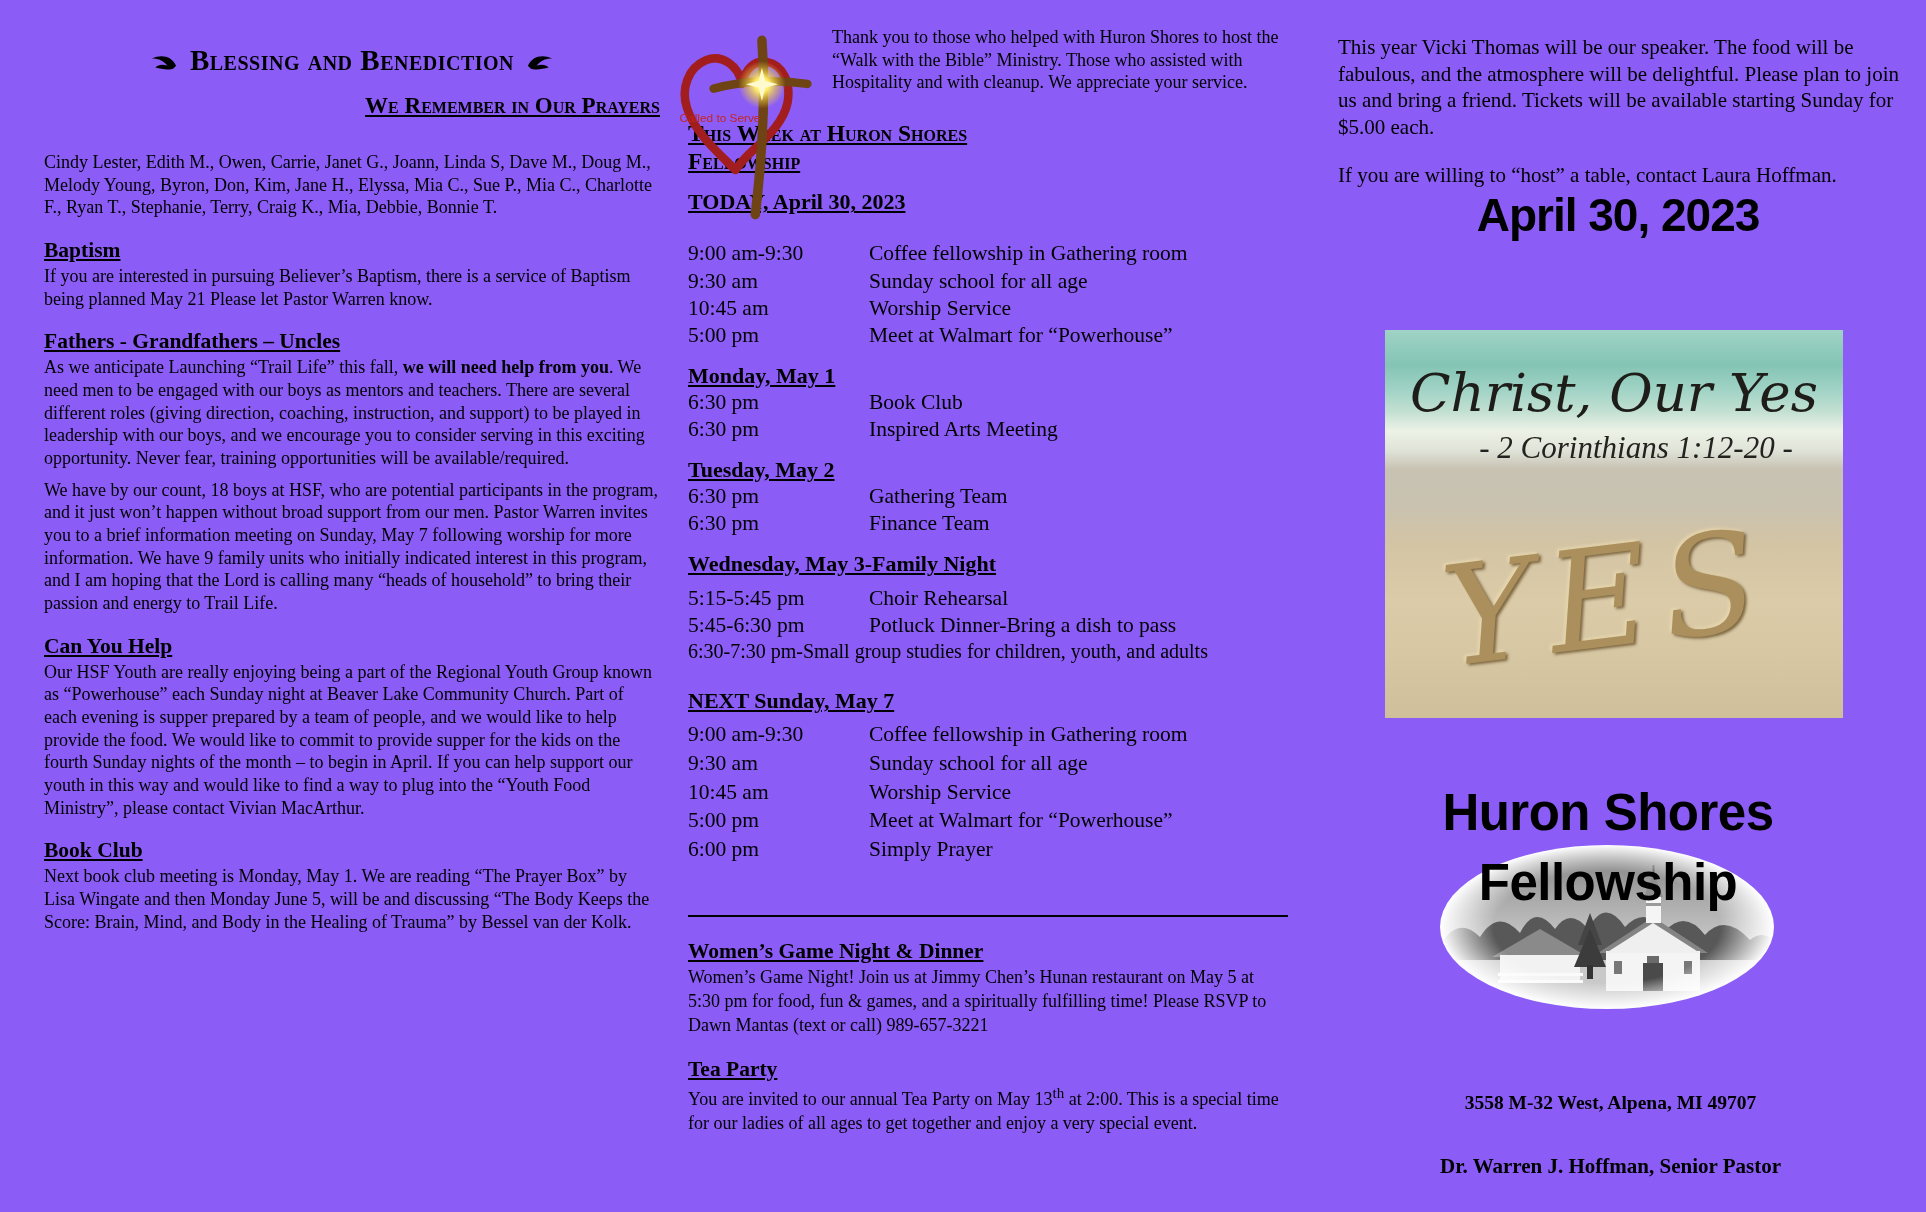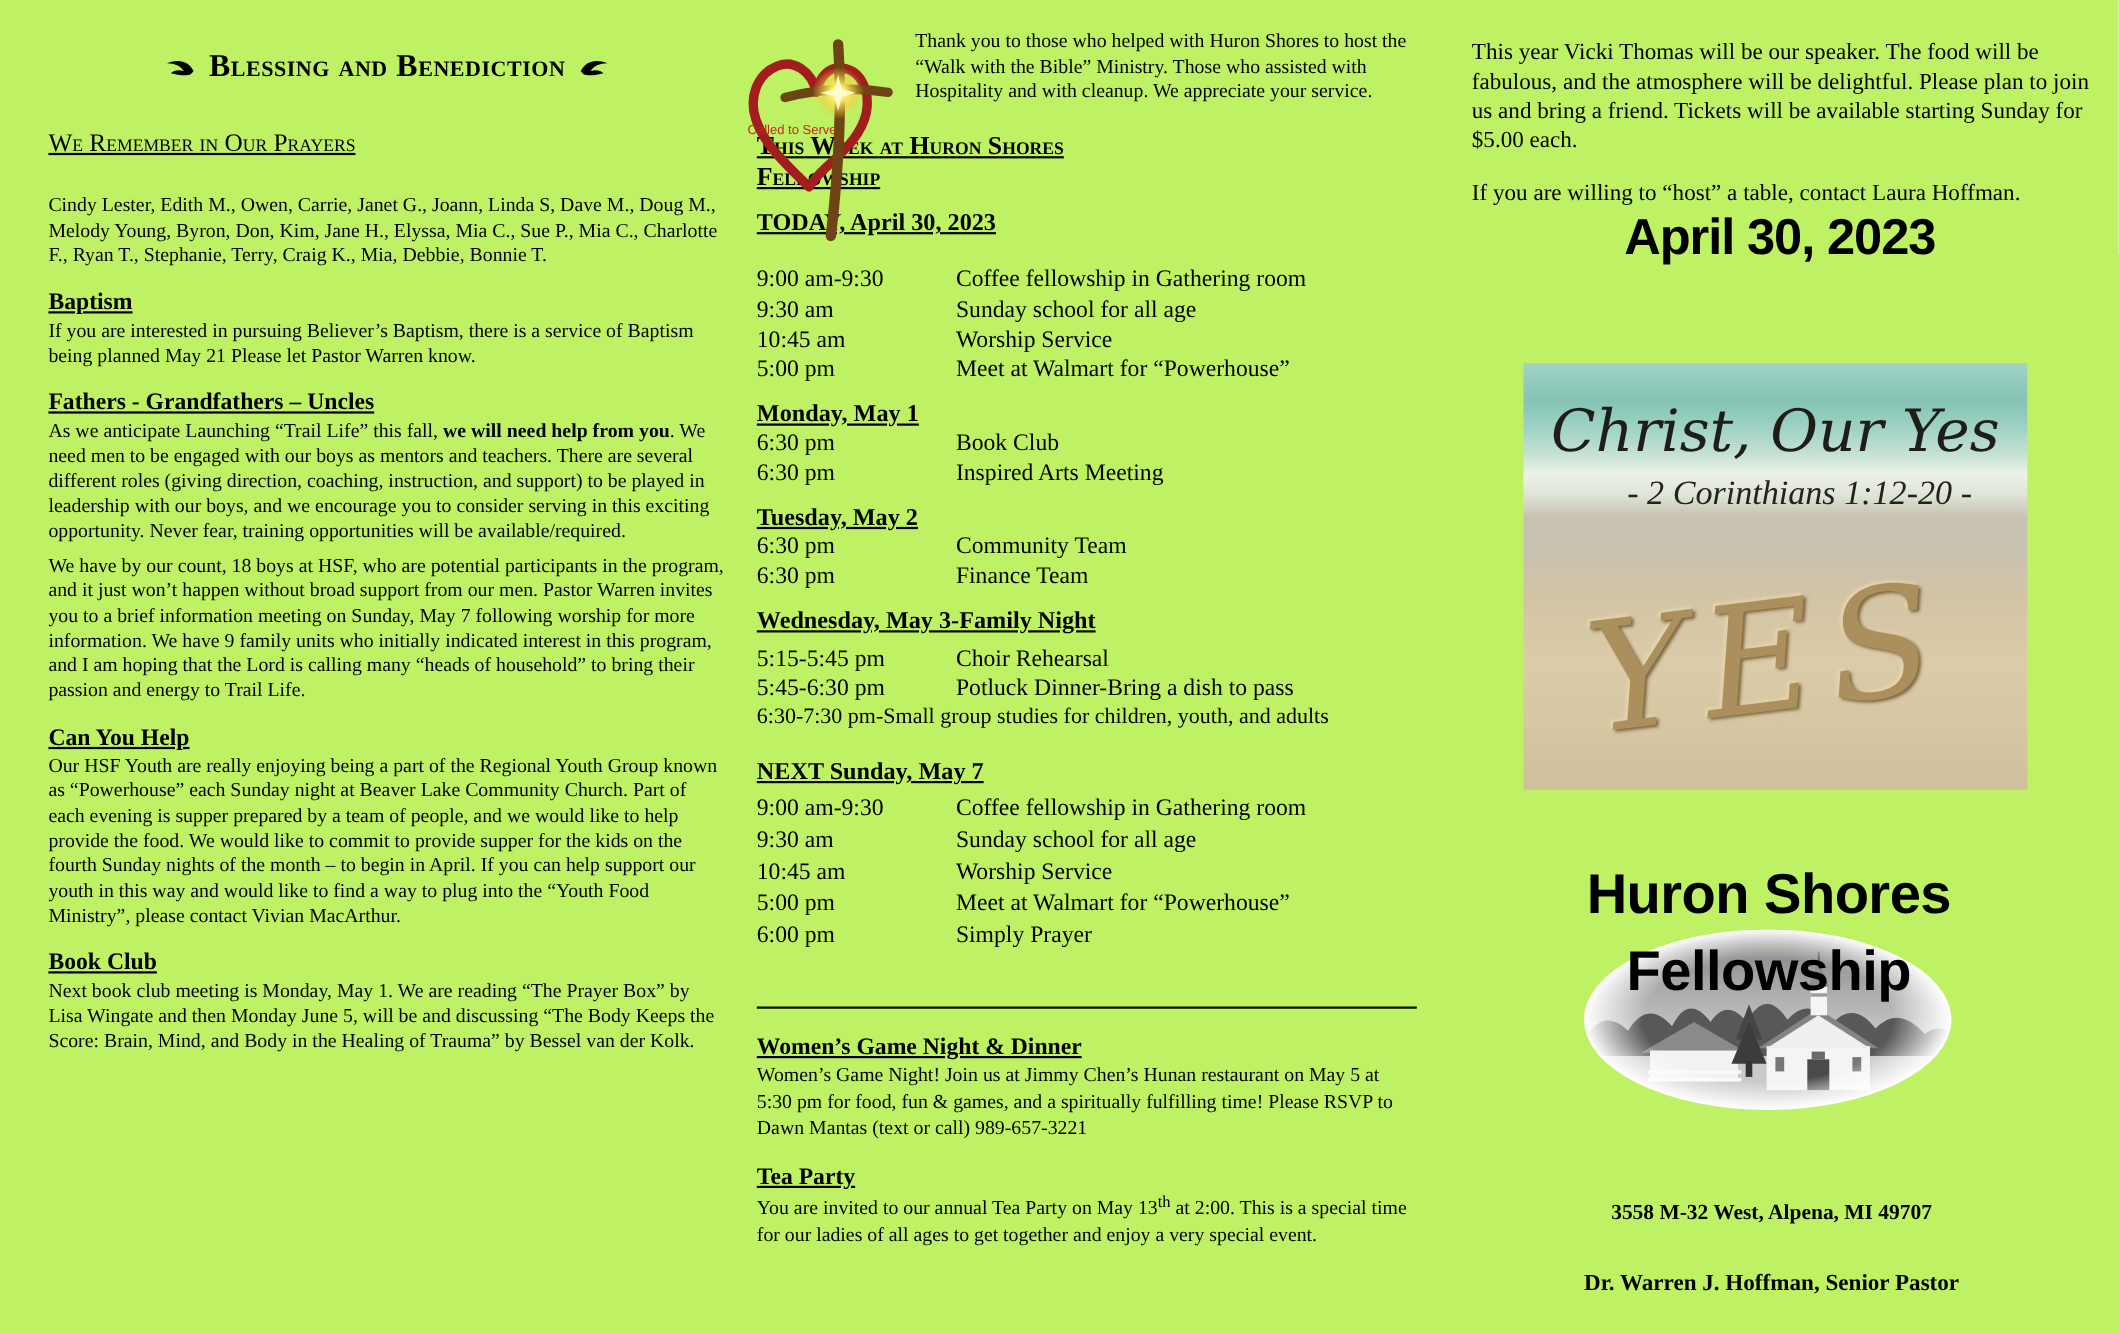"Blessing and Benediction" .page { background: #bef264 -> #8b5cf6 }
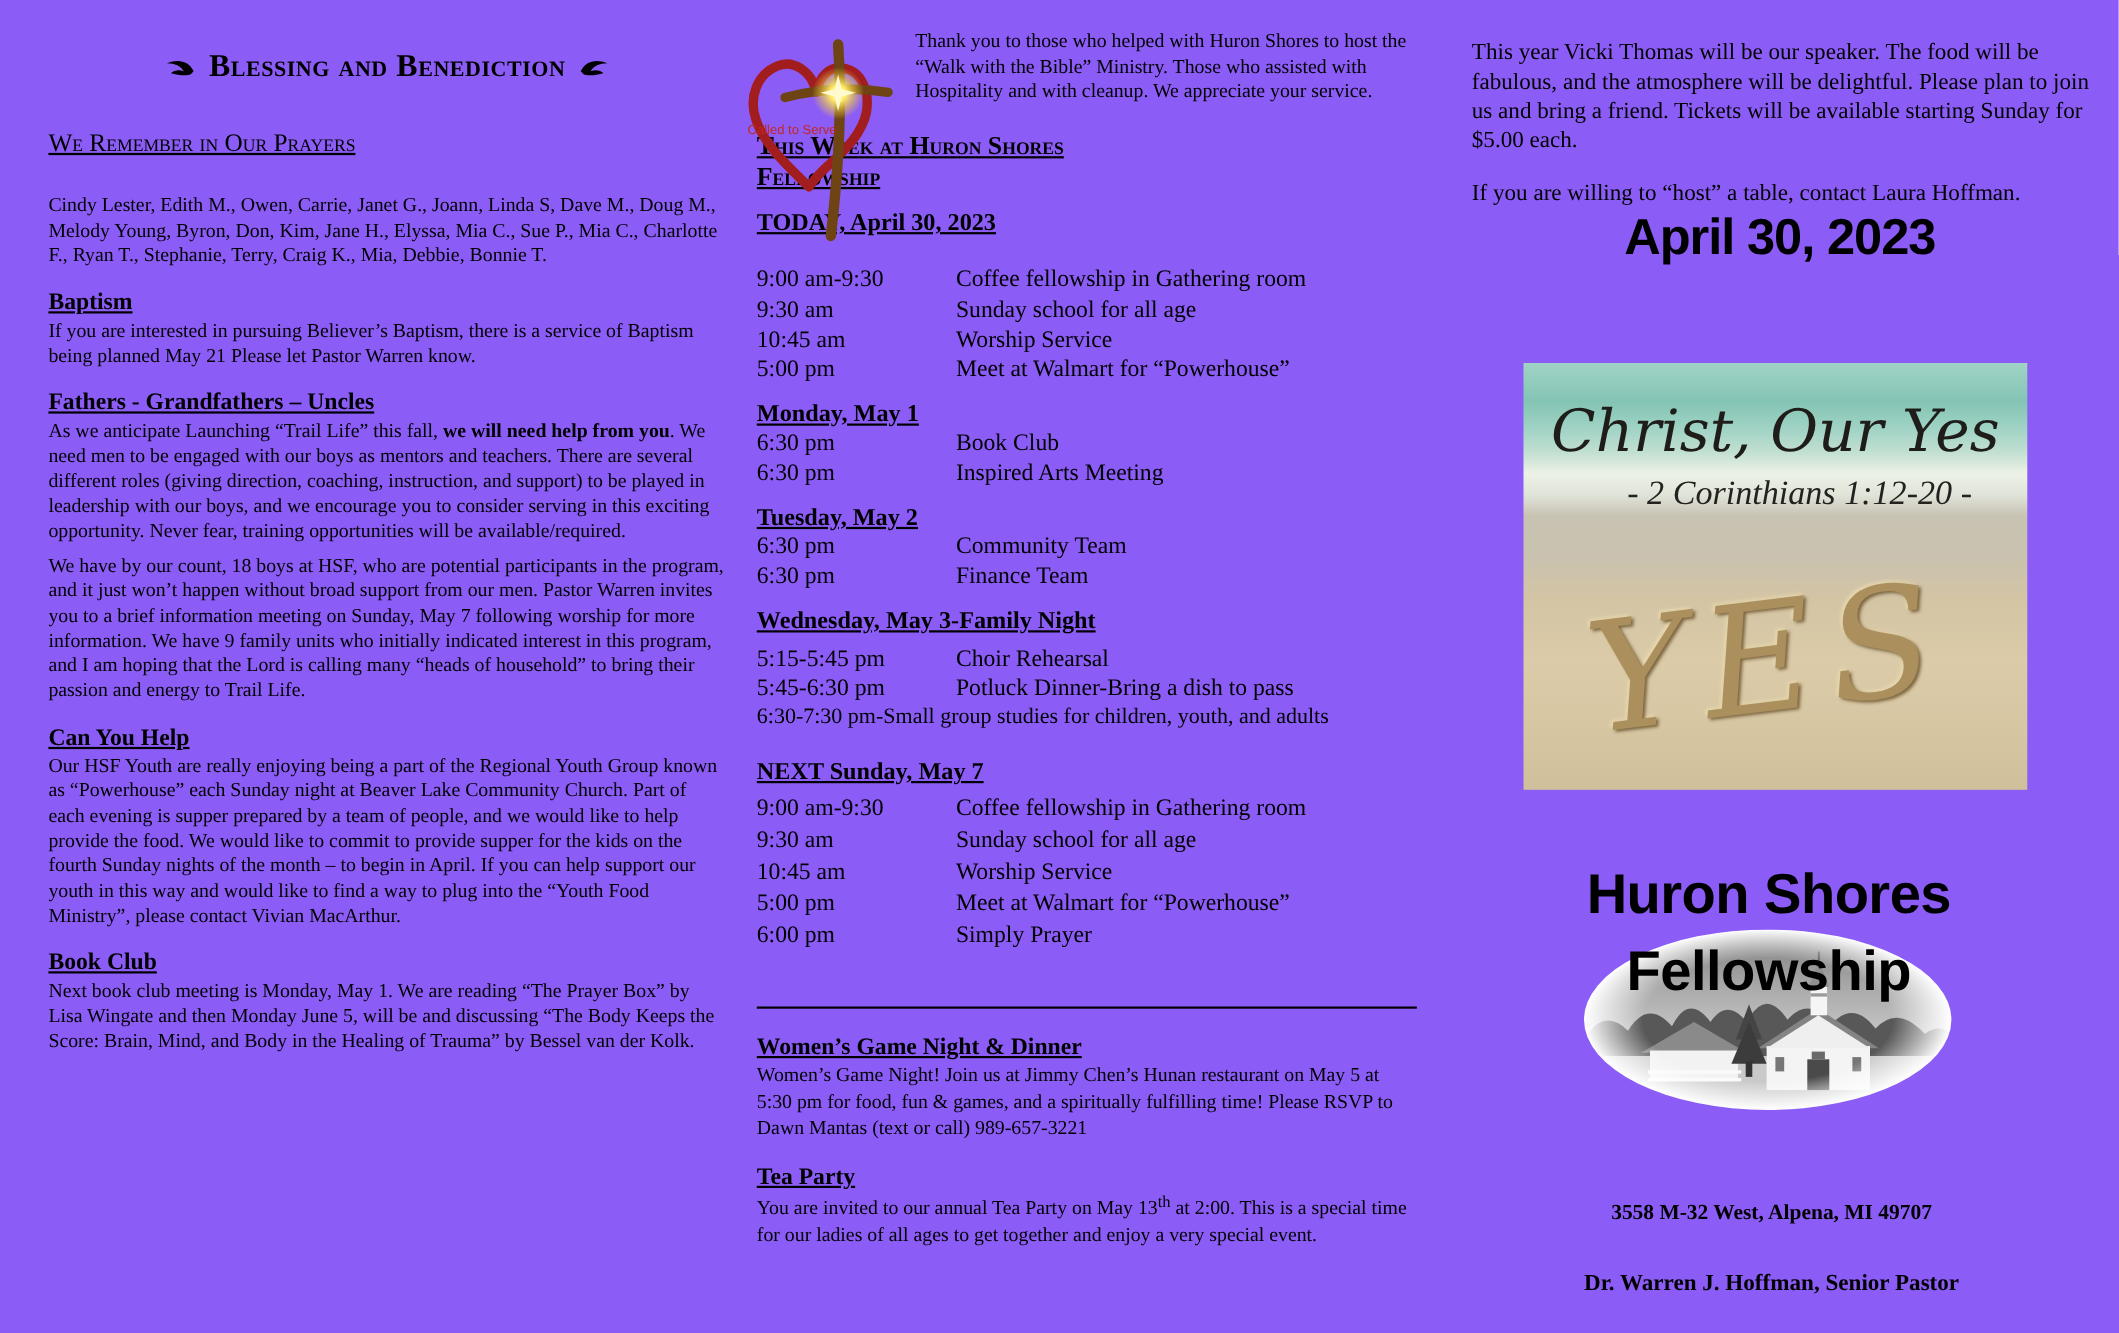"We Remember in Our Prayers" .prayers-heading { font-weight: normal -> bold; margin-top: 40px -> 16px; text-align: left -> right }
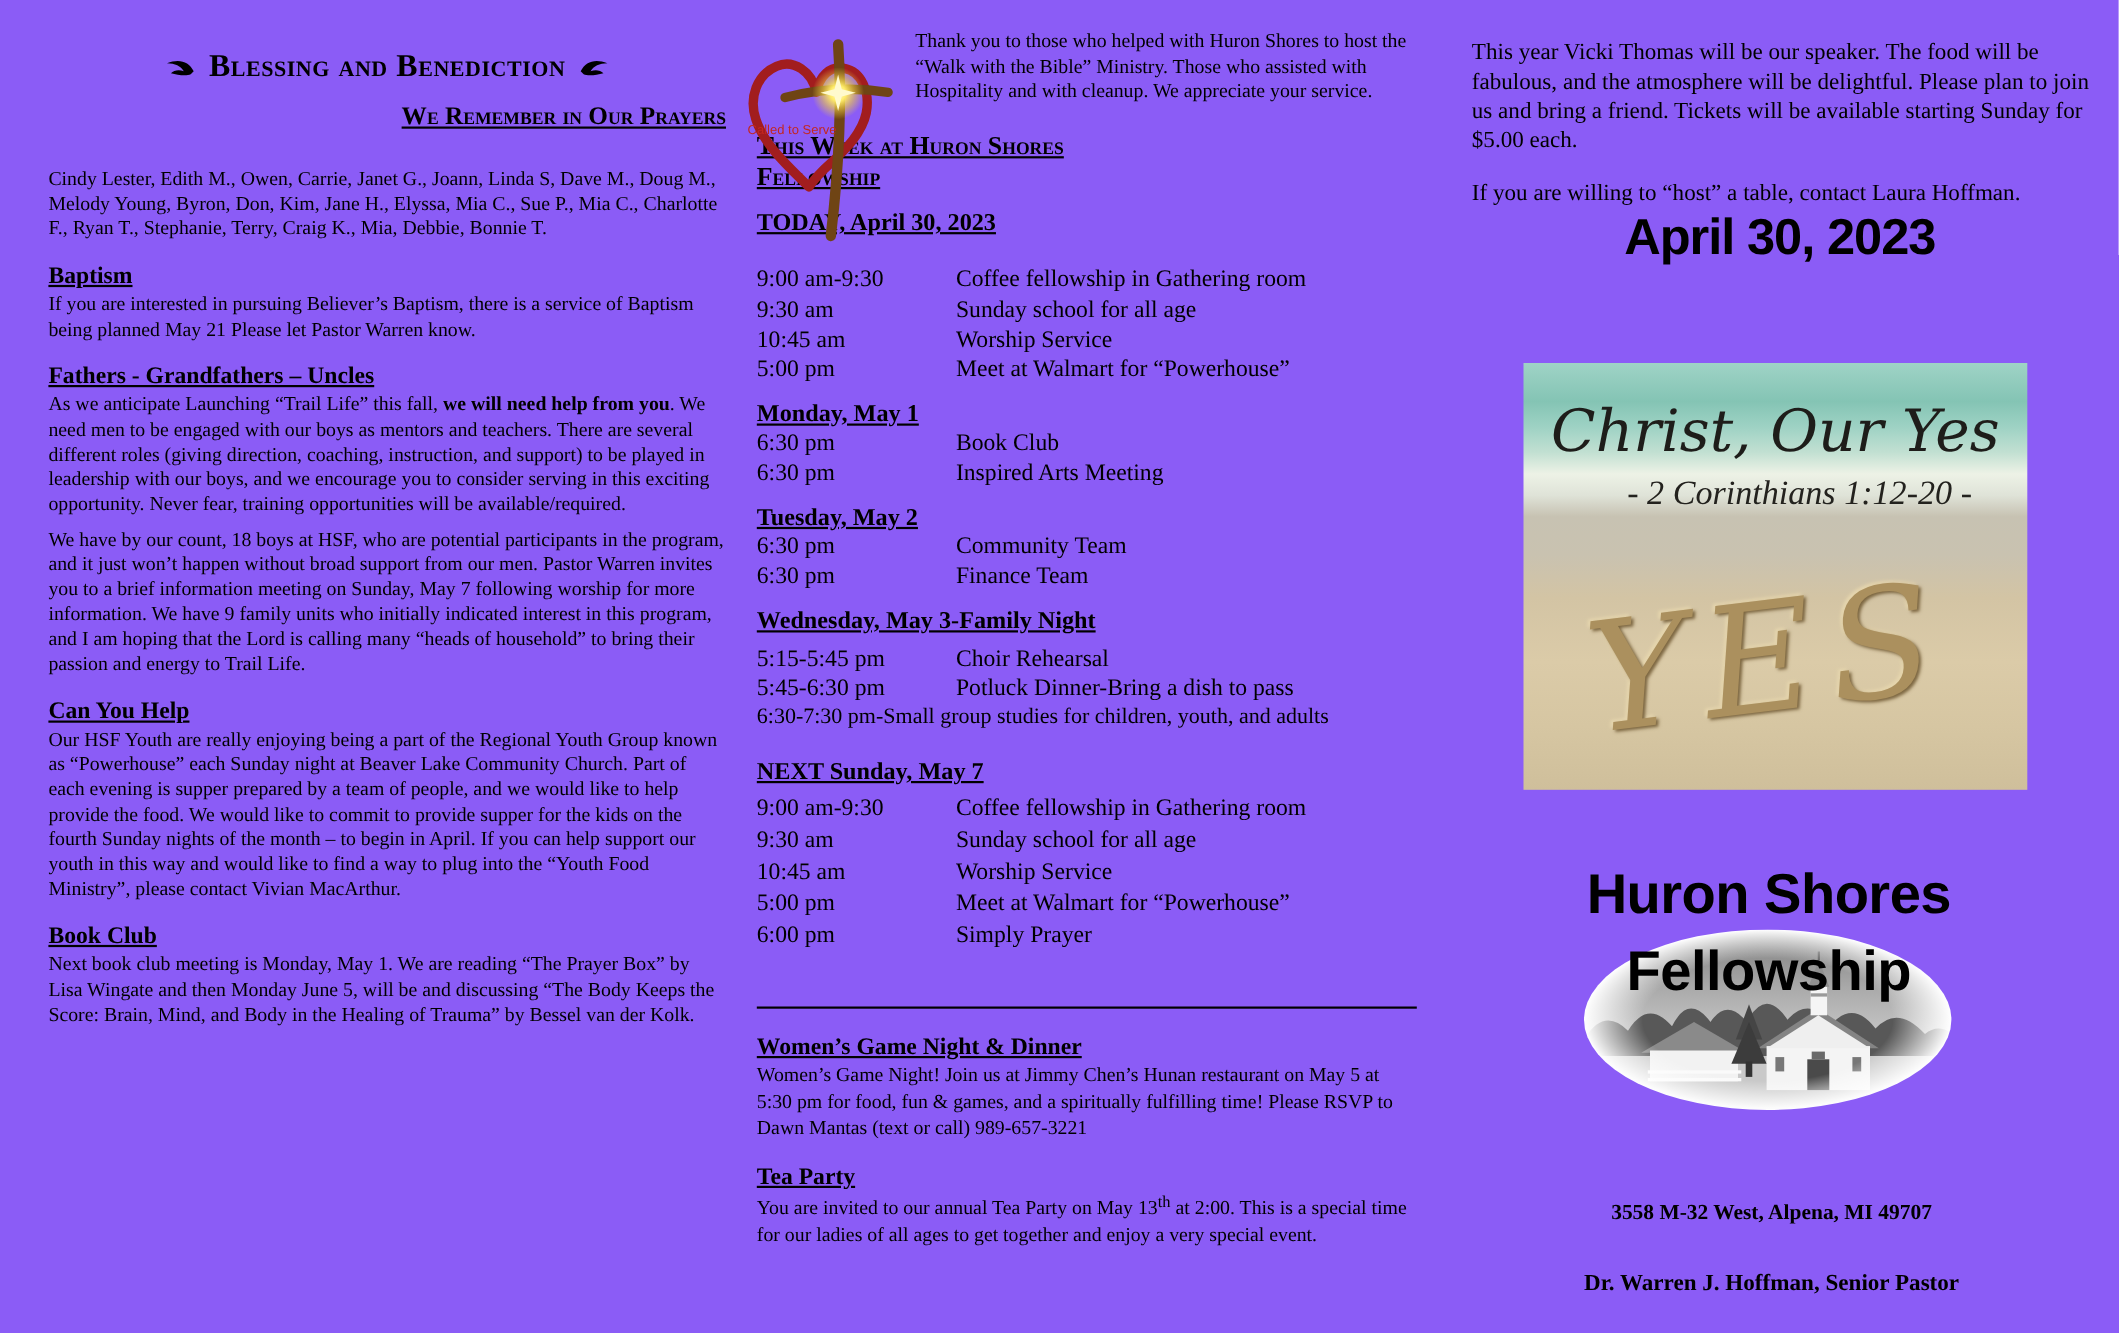"Community Team" span { text: Community -> Gathering }
